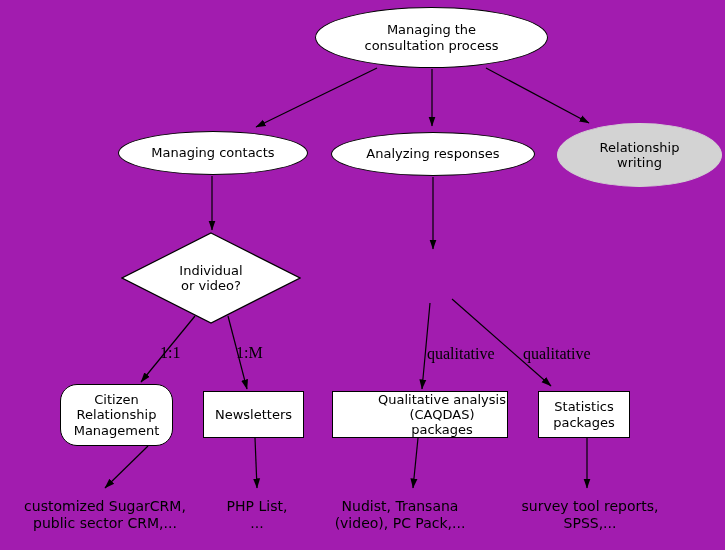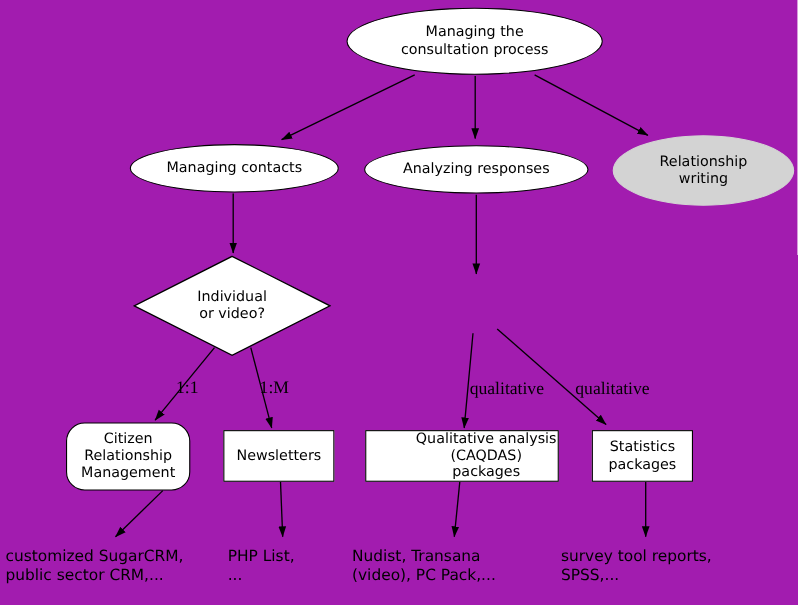"customized SugarCRM," .leaf { text-align: left -> center }
